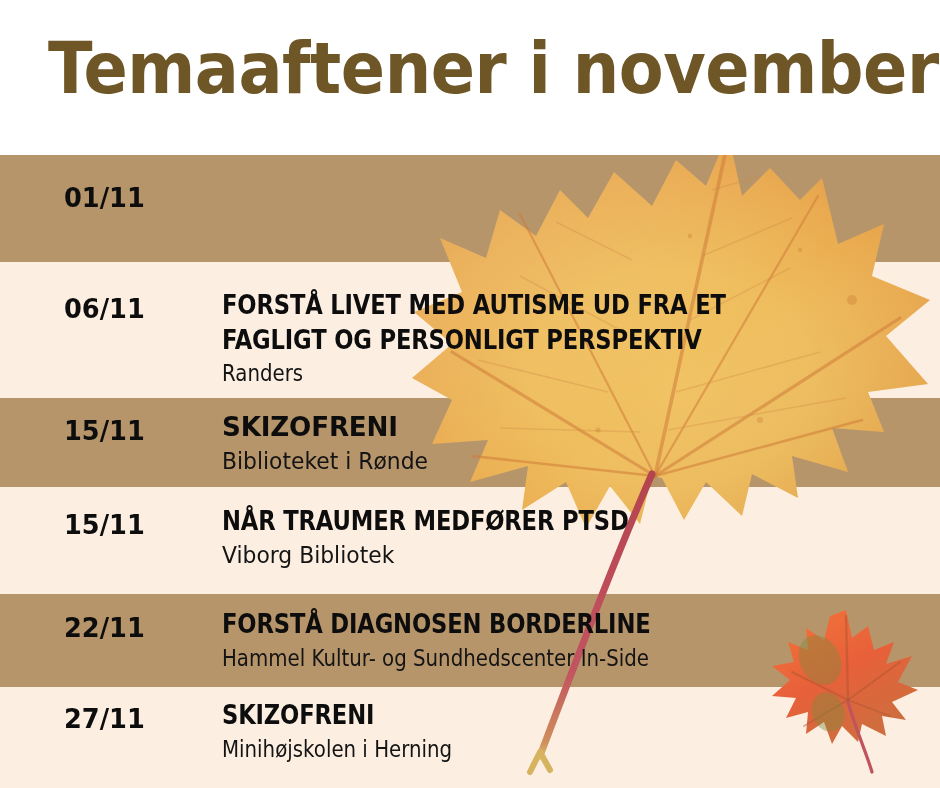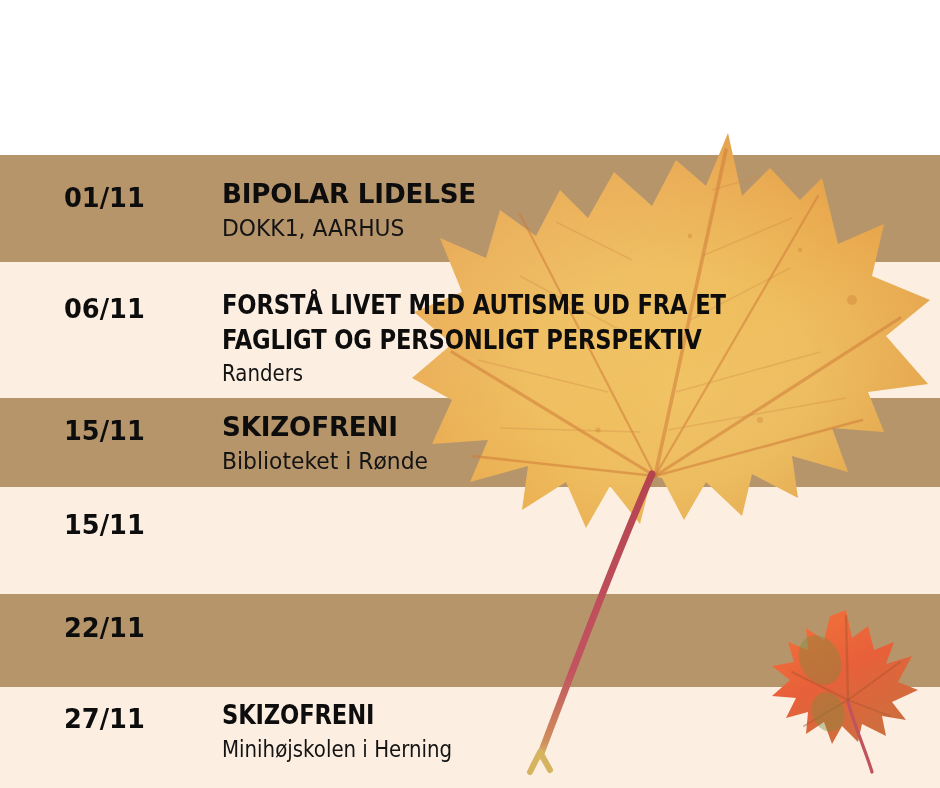"Temaaftener i november" div.header { html: none -> <div> <div>Temaaftener i november</div> </div> }
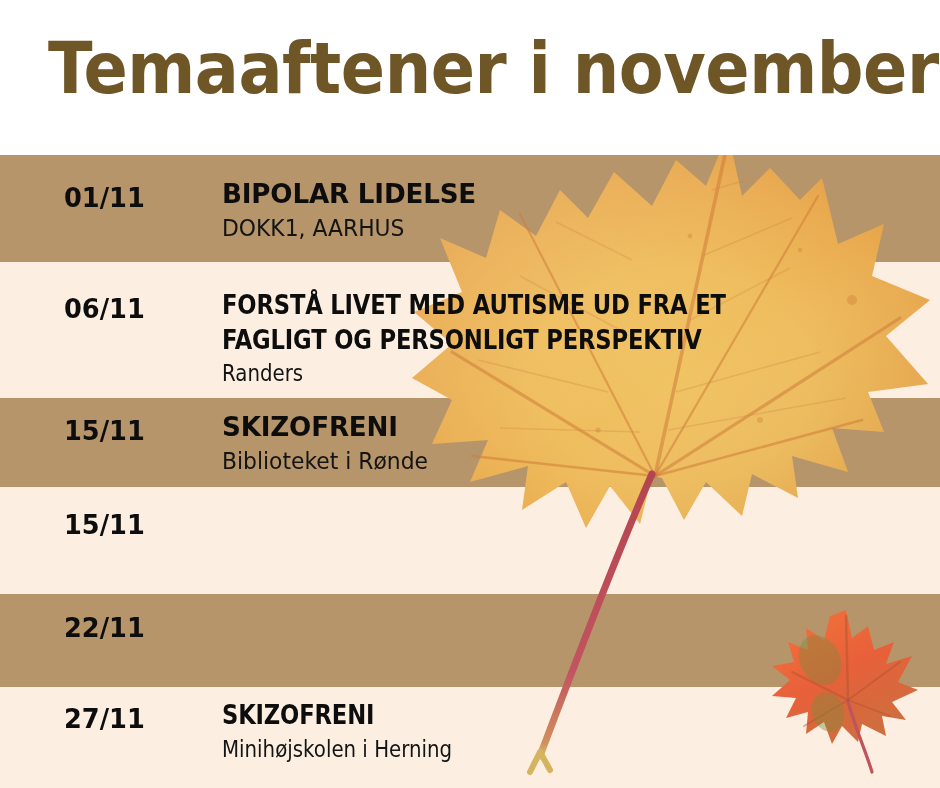"BIPOLAR LIDELSE" div.body { html: <div> <div>BIPOLAR LIDELSE</div> <div>DOKK1, AARHUS</div> </div> -> none }
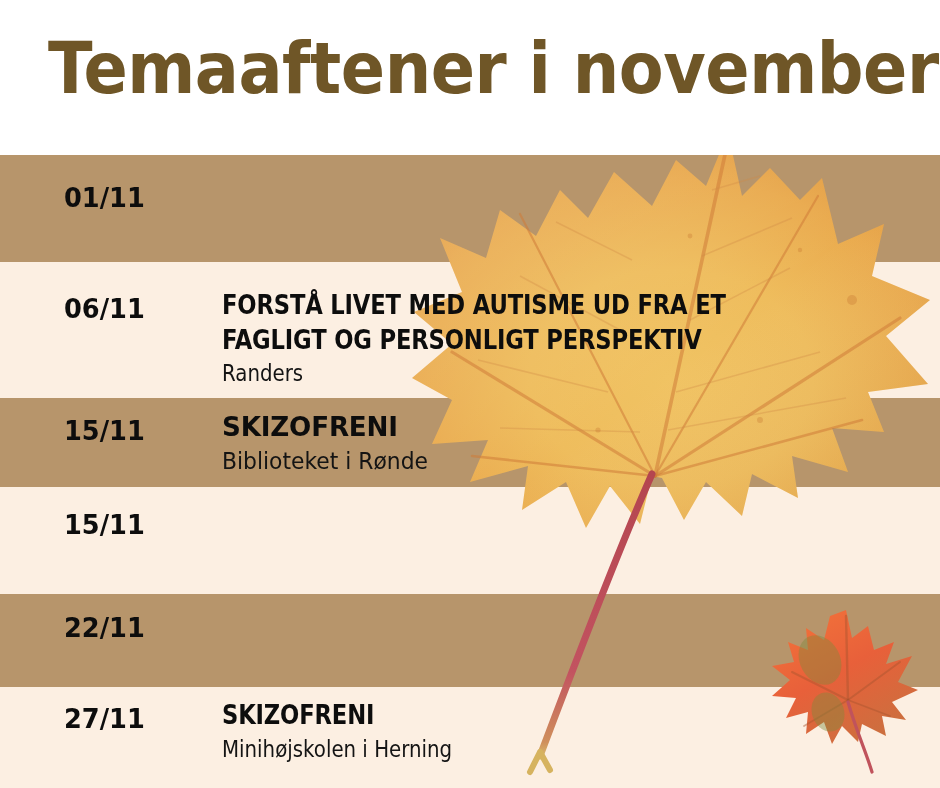"NÅR TRAUMER MEDFØRER PTSD" div.body { html: none -> <div> <div>NÅR TRAUMER MEDFØRER PTSD</div> <div>Viborg Bibliotek</div> </div> }
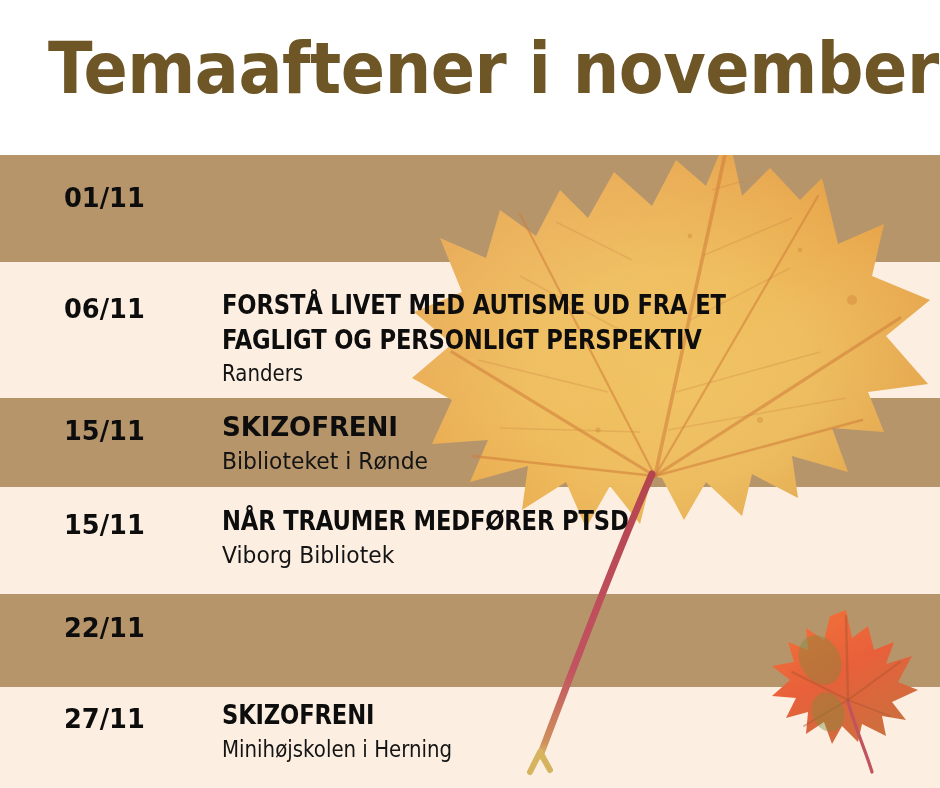"FORSTÅ DIAGNOSEN BORDERLINE" div.body { html: none -> <div> <div>FORSTÅ DIAGNOSEN BORDERLINE</div> <div>Hammel Kultur- og Sundhedscenter In-Side</div> </div> }
